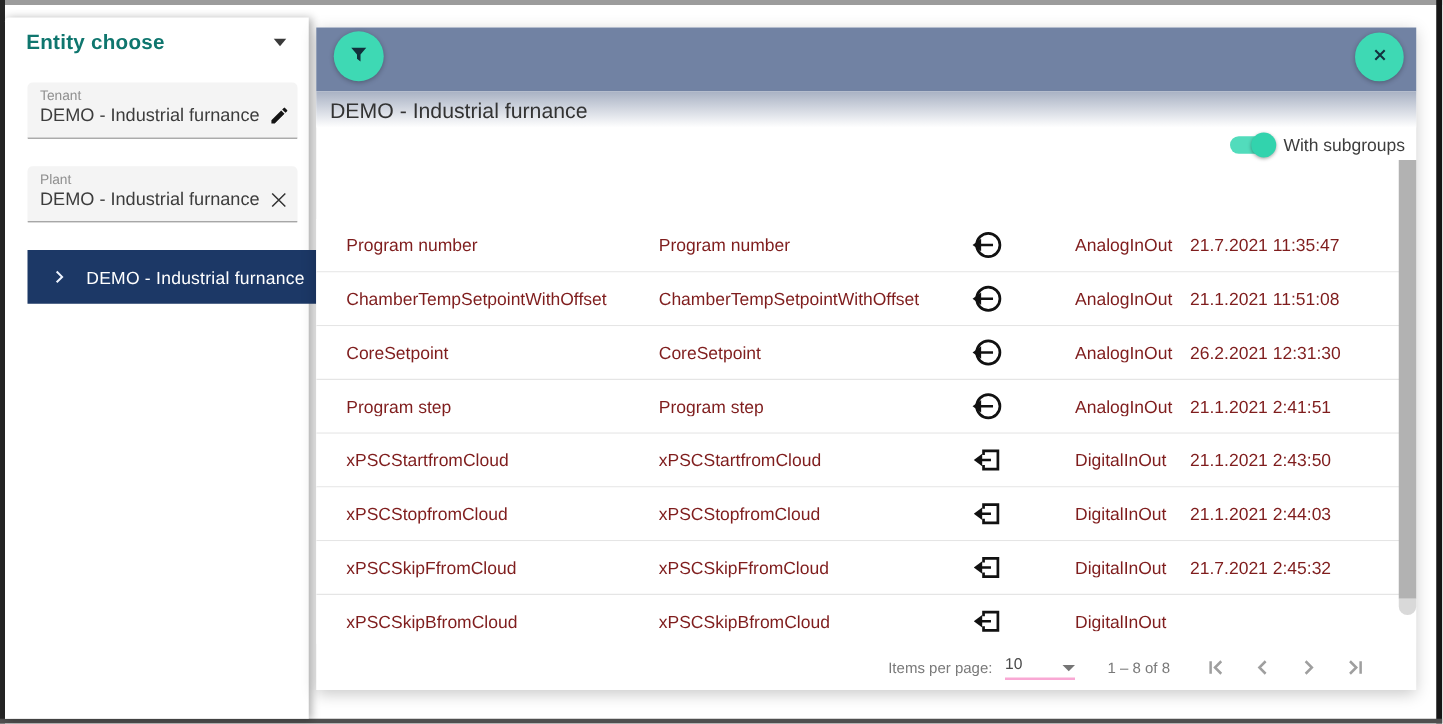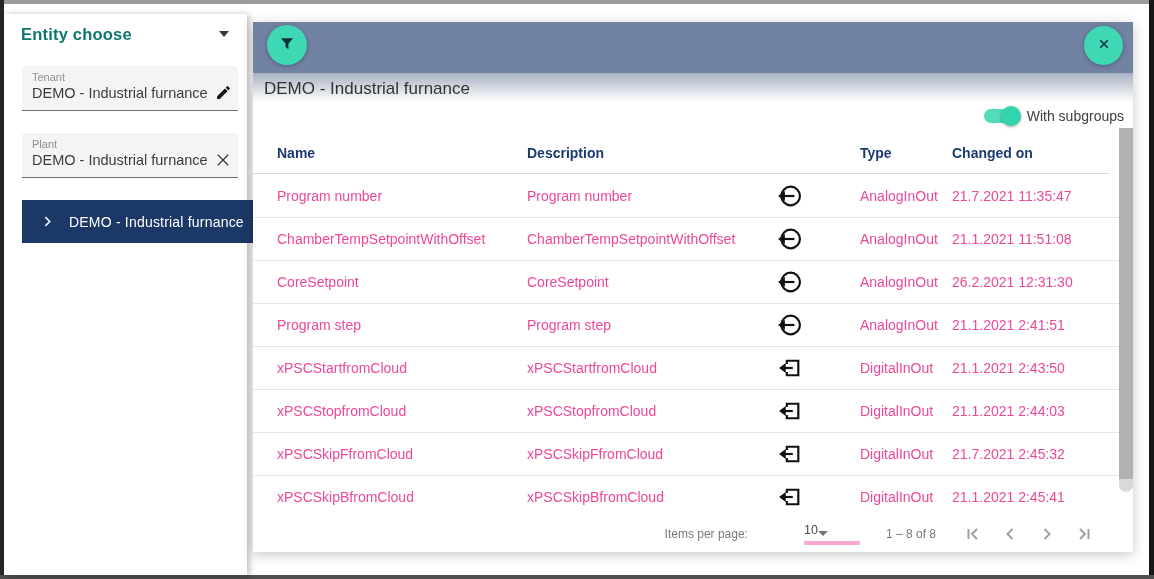"Name" div.thead { html: <div> <span>Name</span> <span>Description</span> <span></span> <span>Type</span> <span>Changed on</span> </div> -> none }
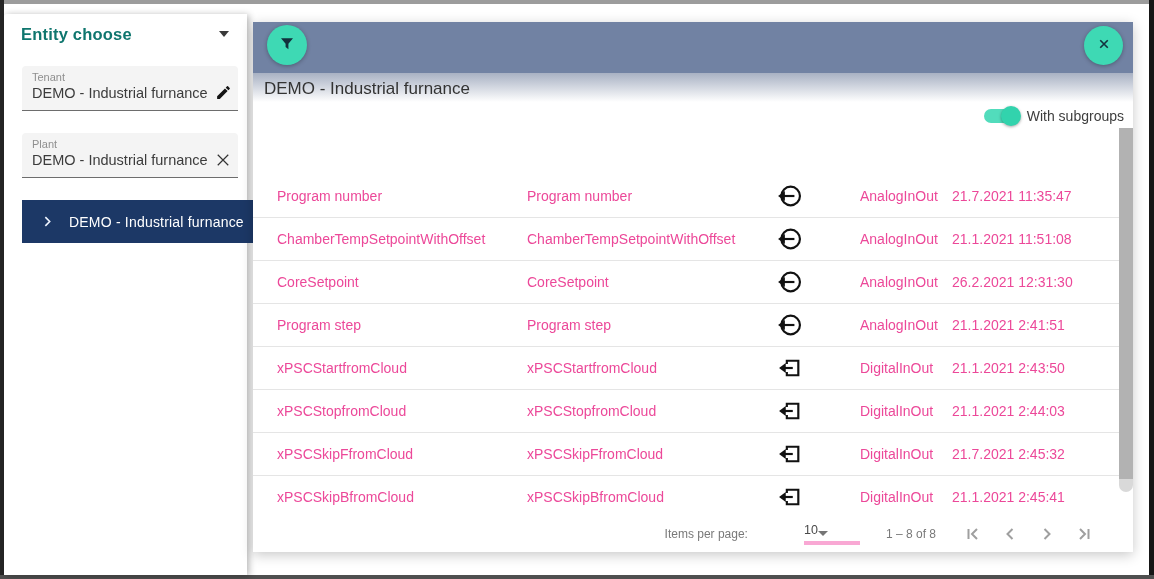"Program number" .trow { color: #ec4899 -> #7f1d1d }
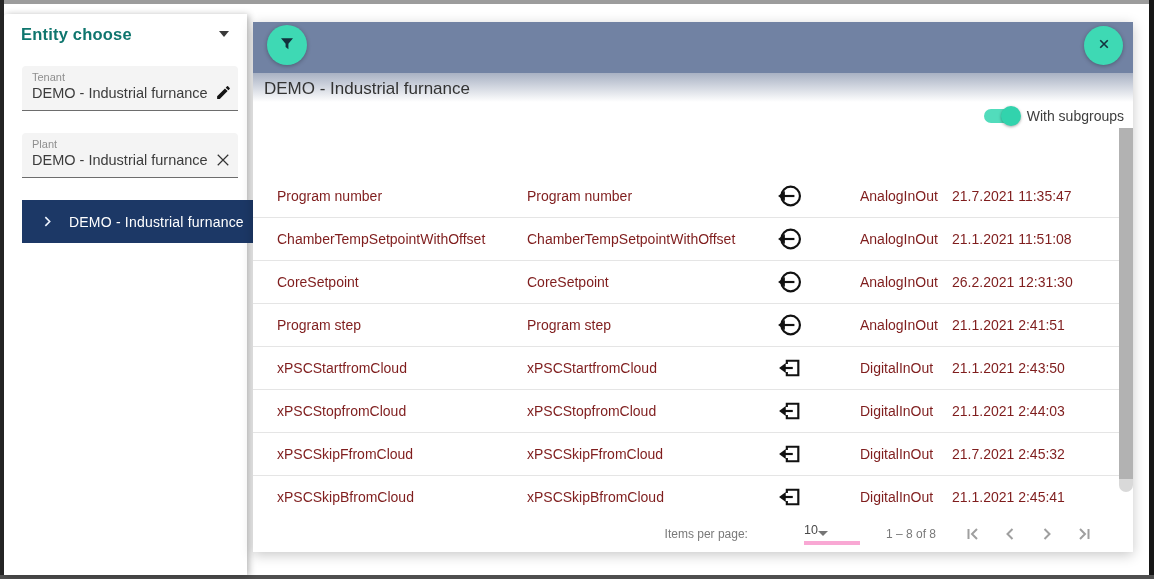"21.1.2021 2:45:41" span.cell { html: <span>21.1.2021 2:45:41</span> -> none }
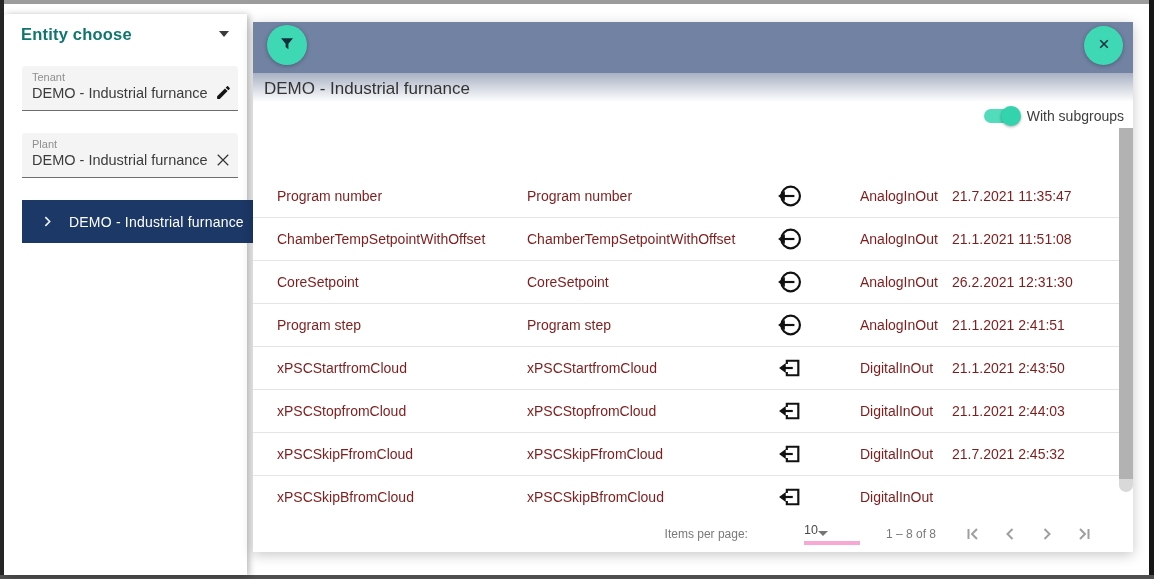"10" .ipp-select { border-bottom: 4px solid #f9a8d4 -> 2px solid #f9a8d4; justify-content: none -> space-between; margin-left: 46px -> none }
